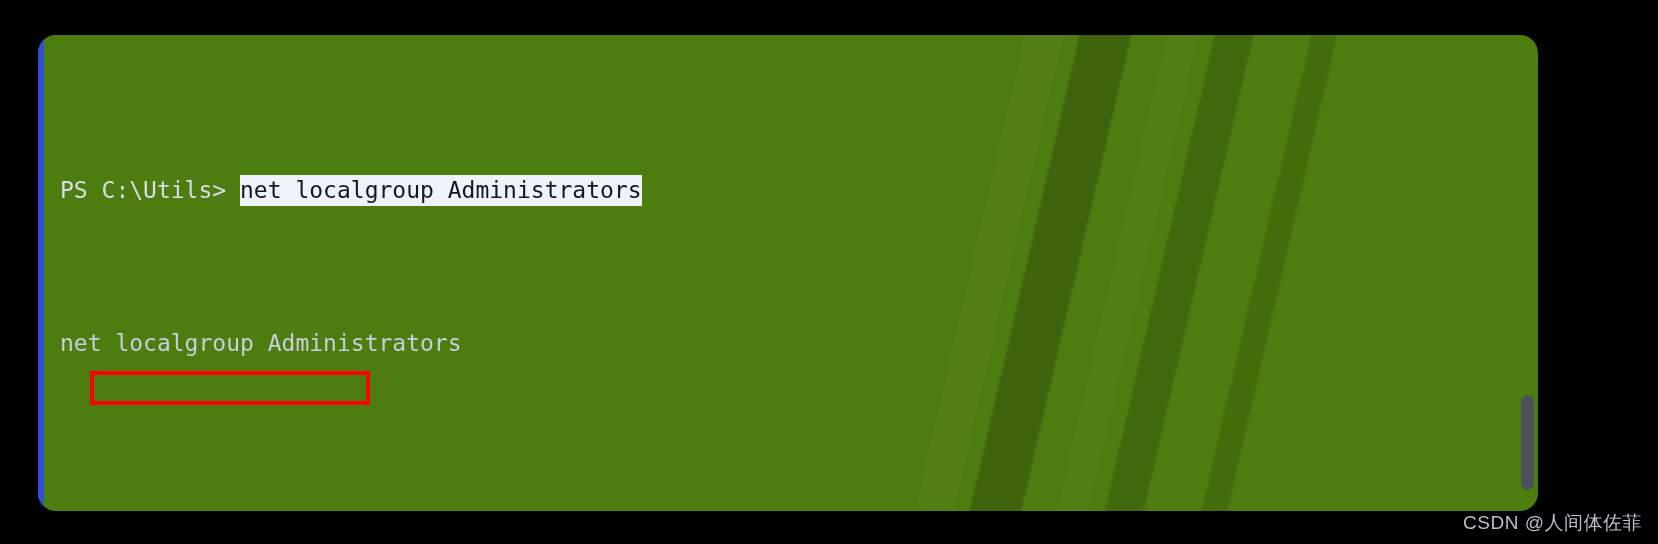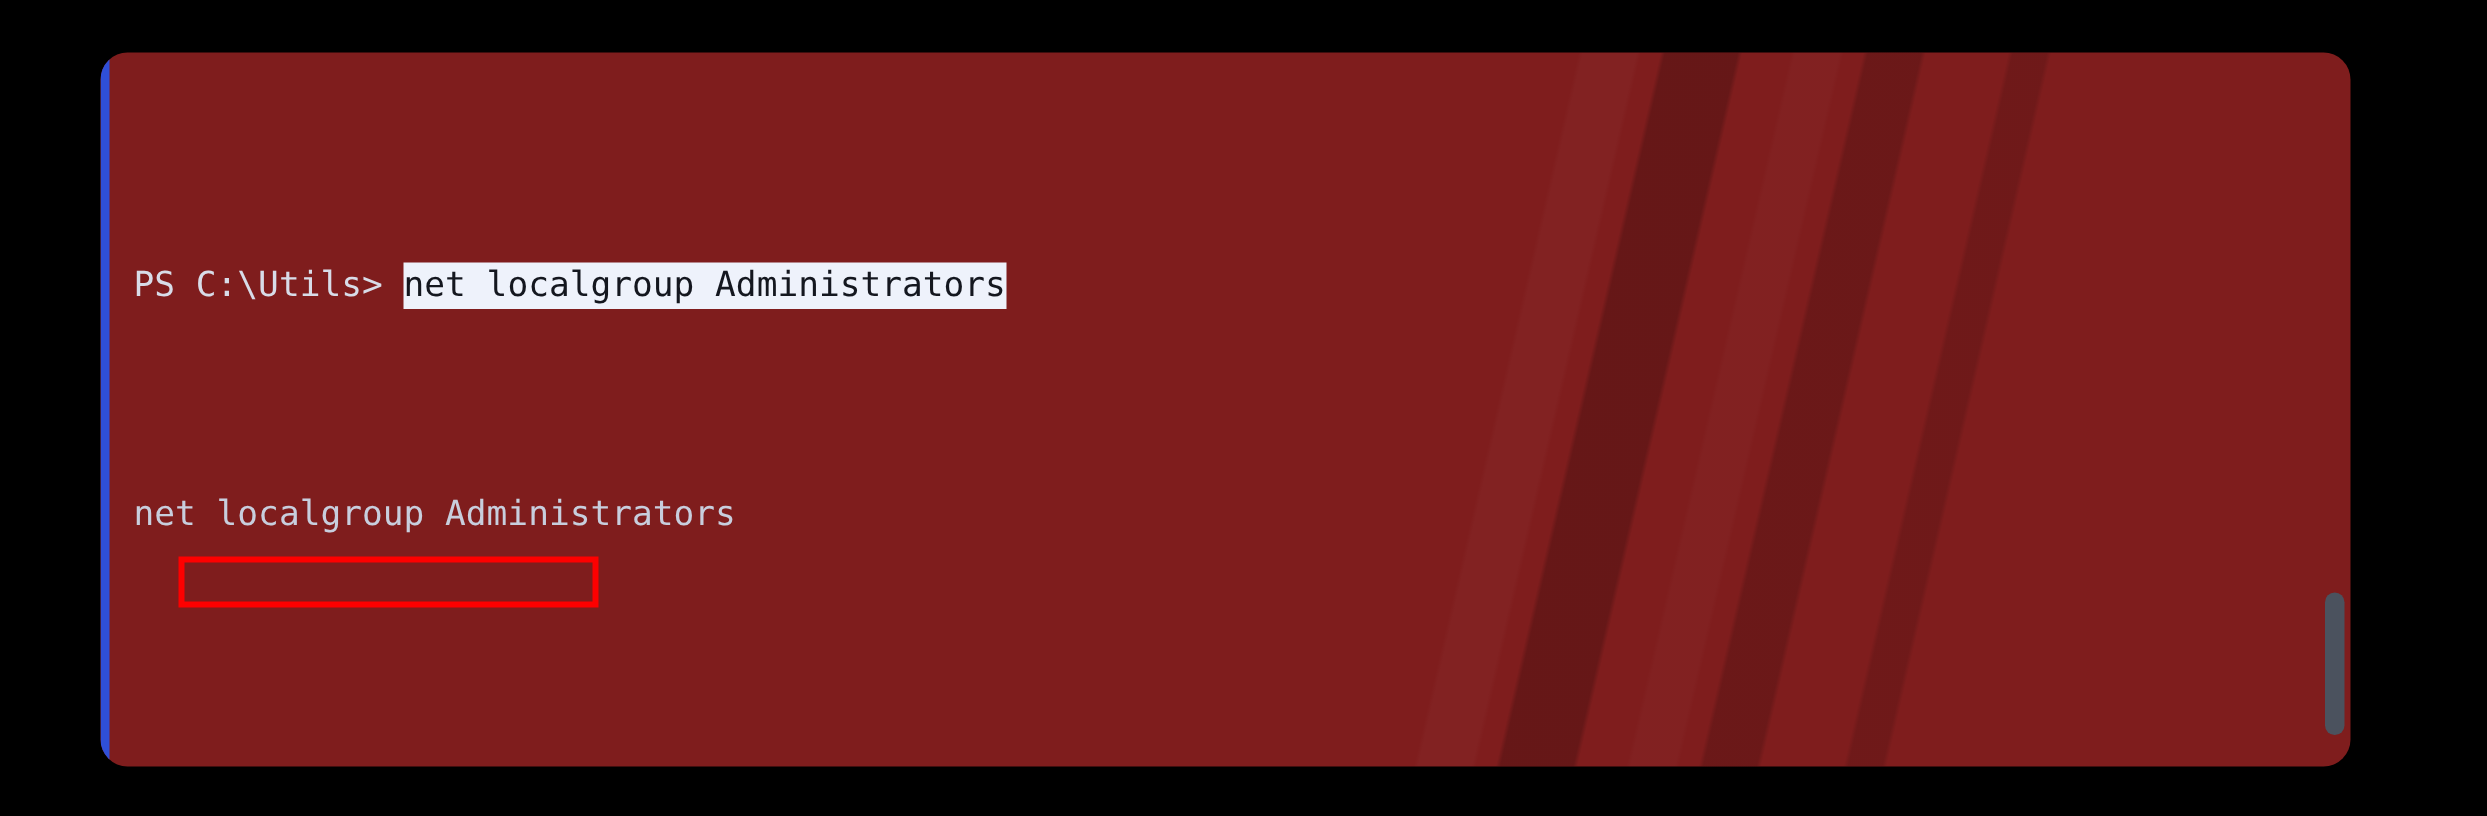"PS C:\Utils> net localgroup" .terminal-window { background: #7f1d1d -> #4d7c0f; margin-left: 29px -> none }
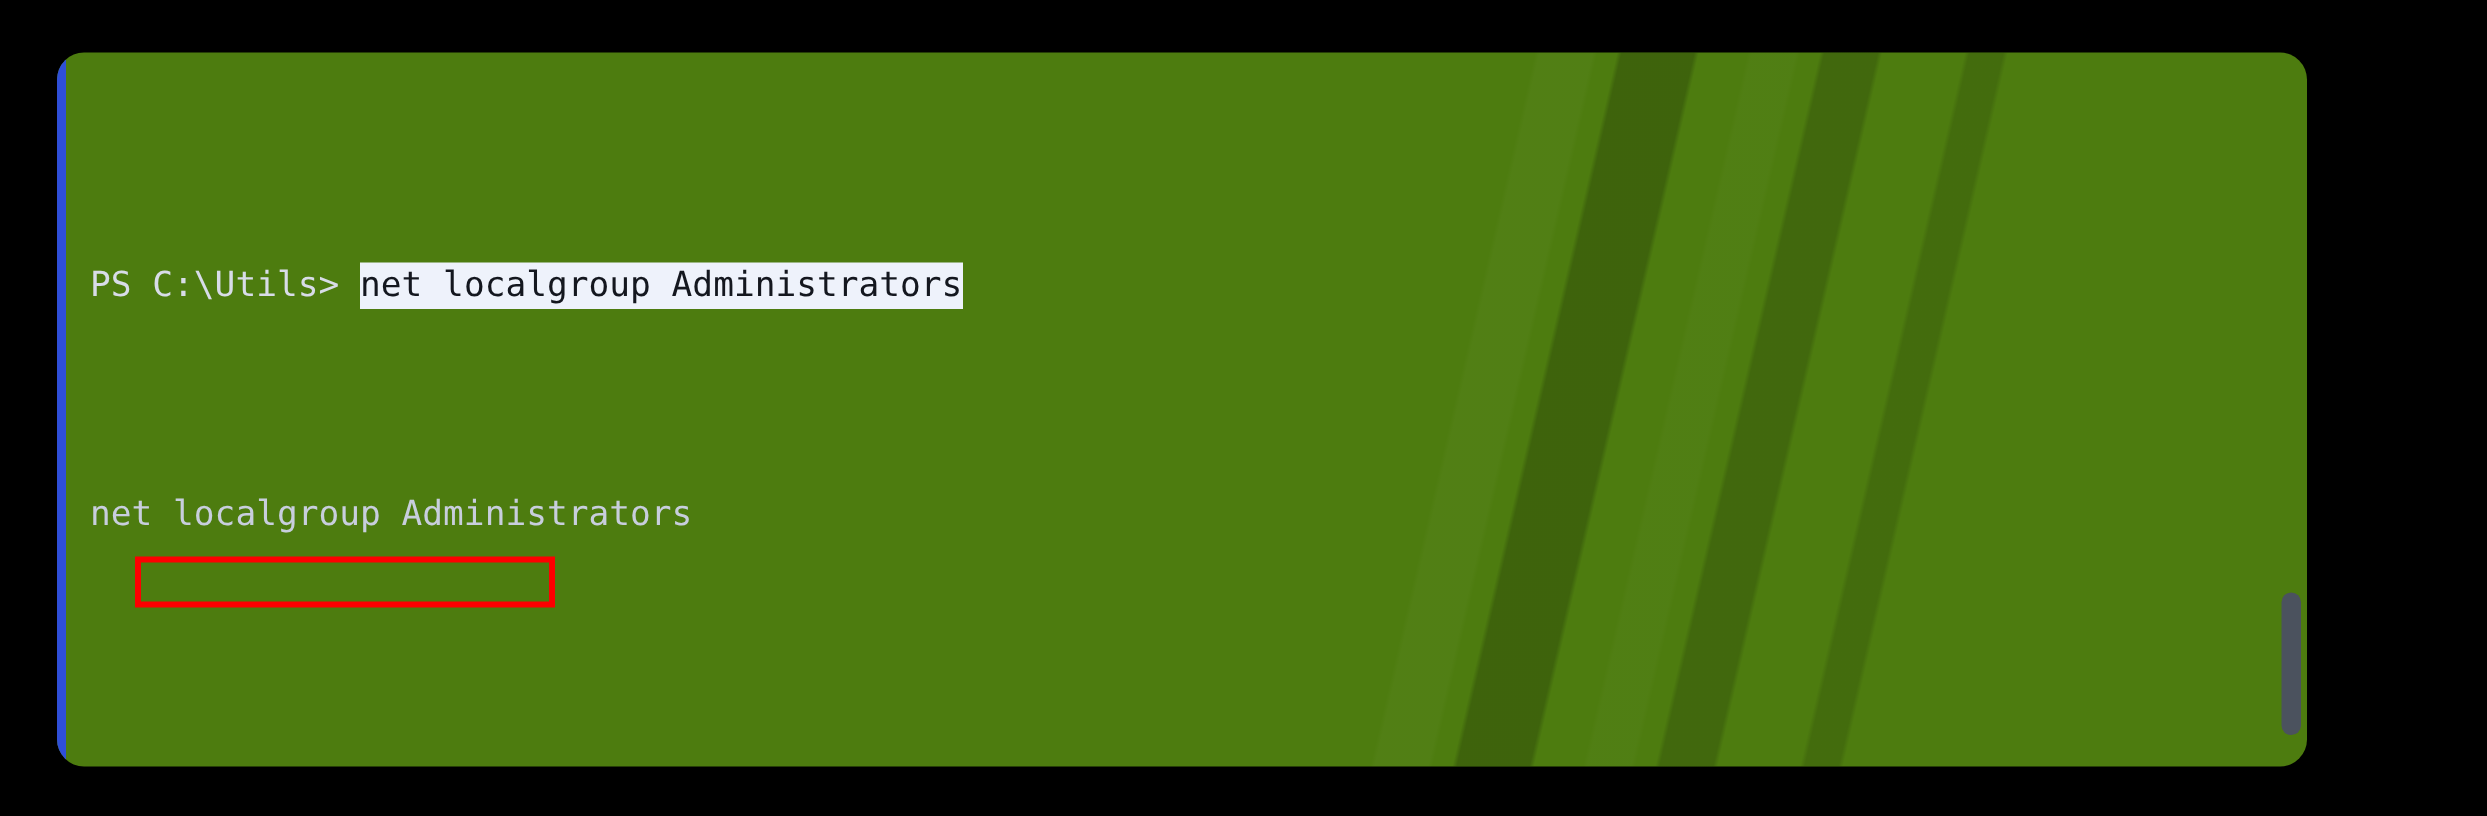"CSDN @人间体佐菲" div.watermark { html: none -> <div>CSDN @人间体佐菲</div> }
